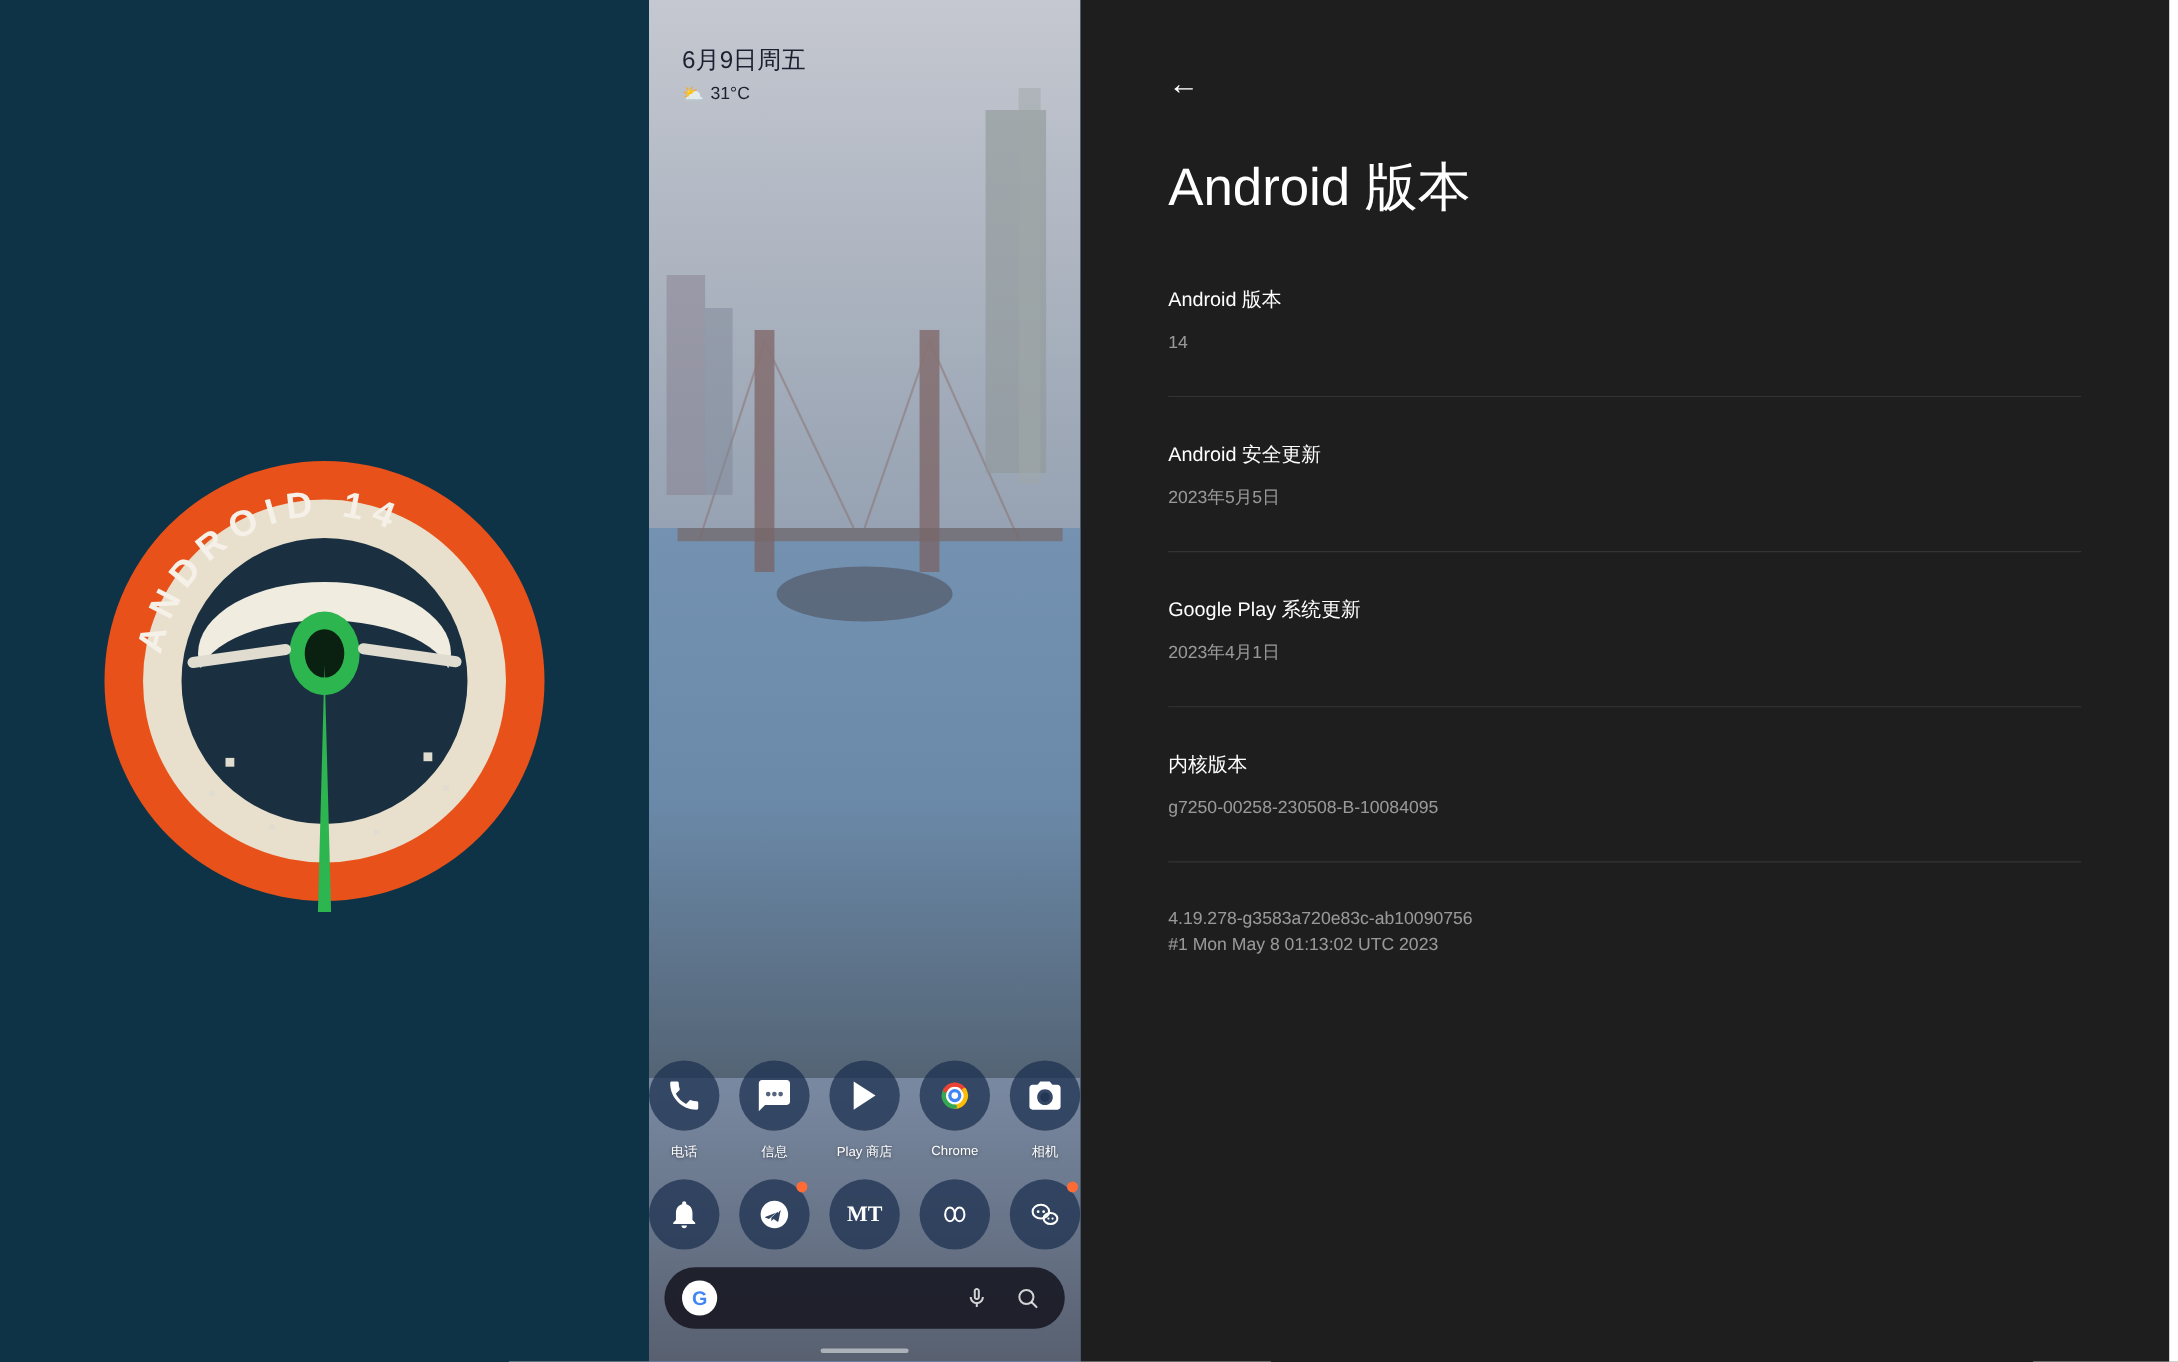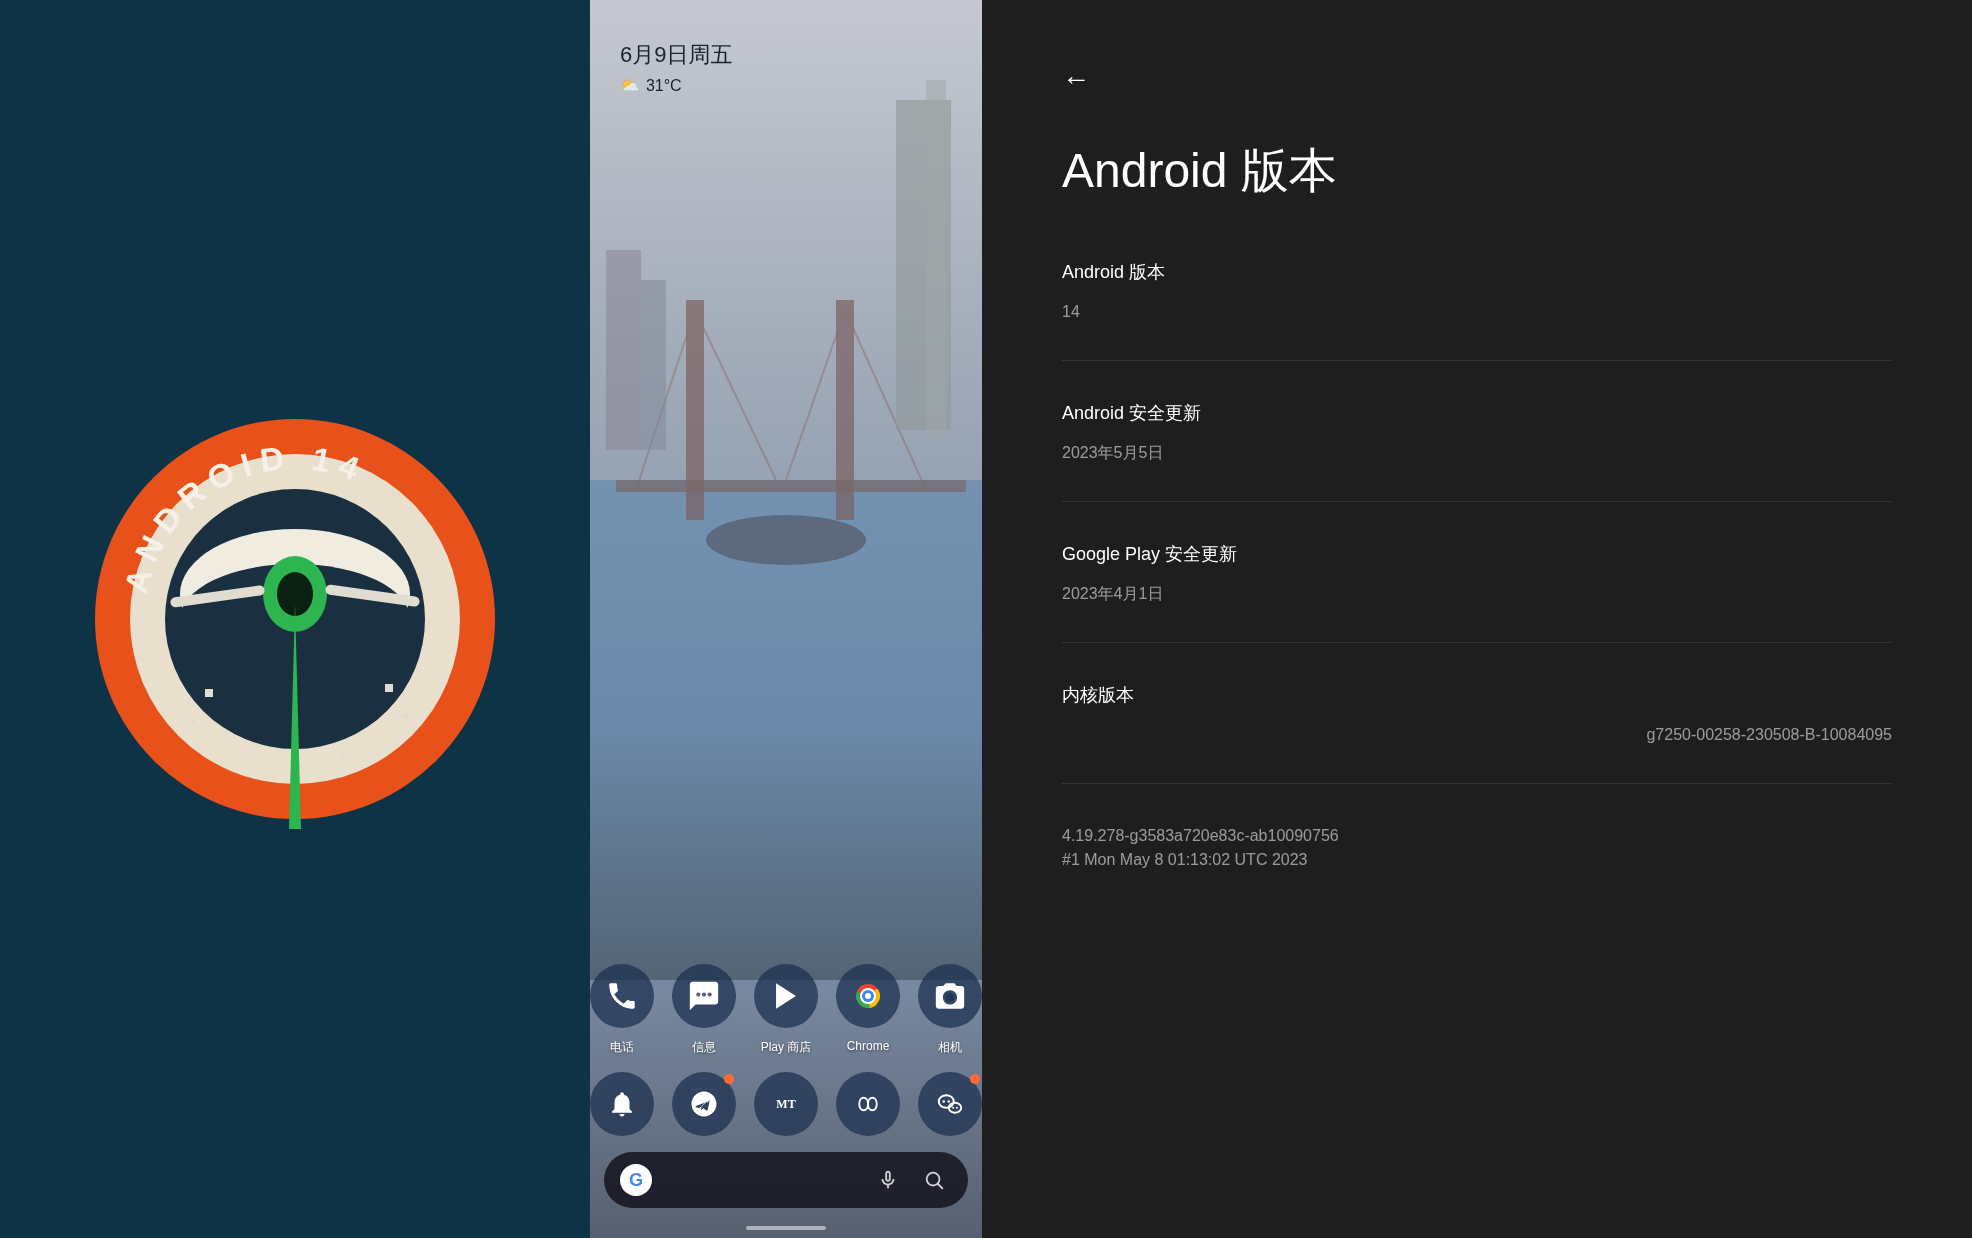"Google Play 安全更新" div.info-label { text: 安全 -> 系统 }
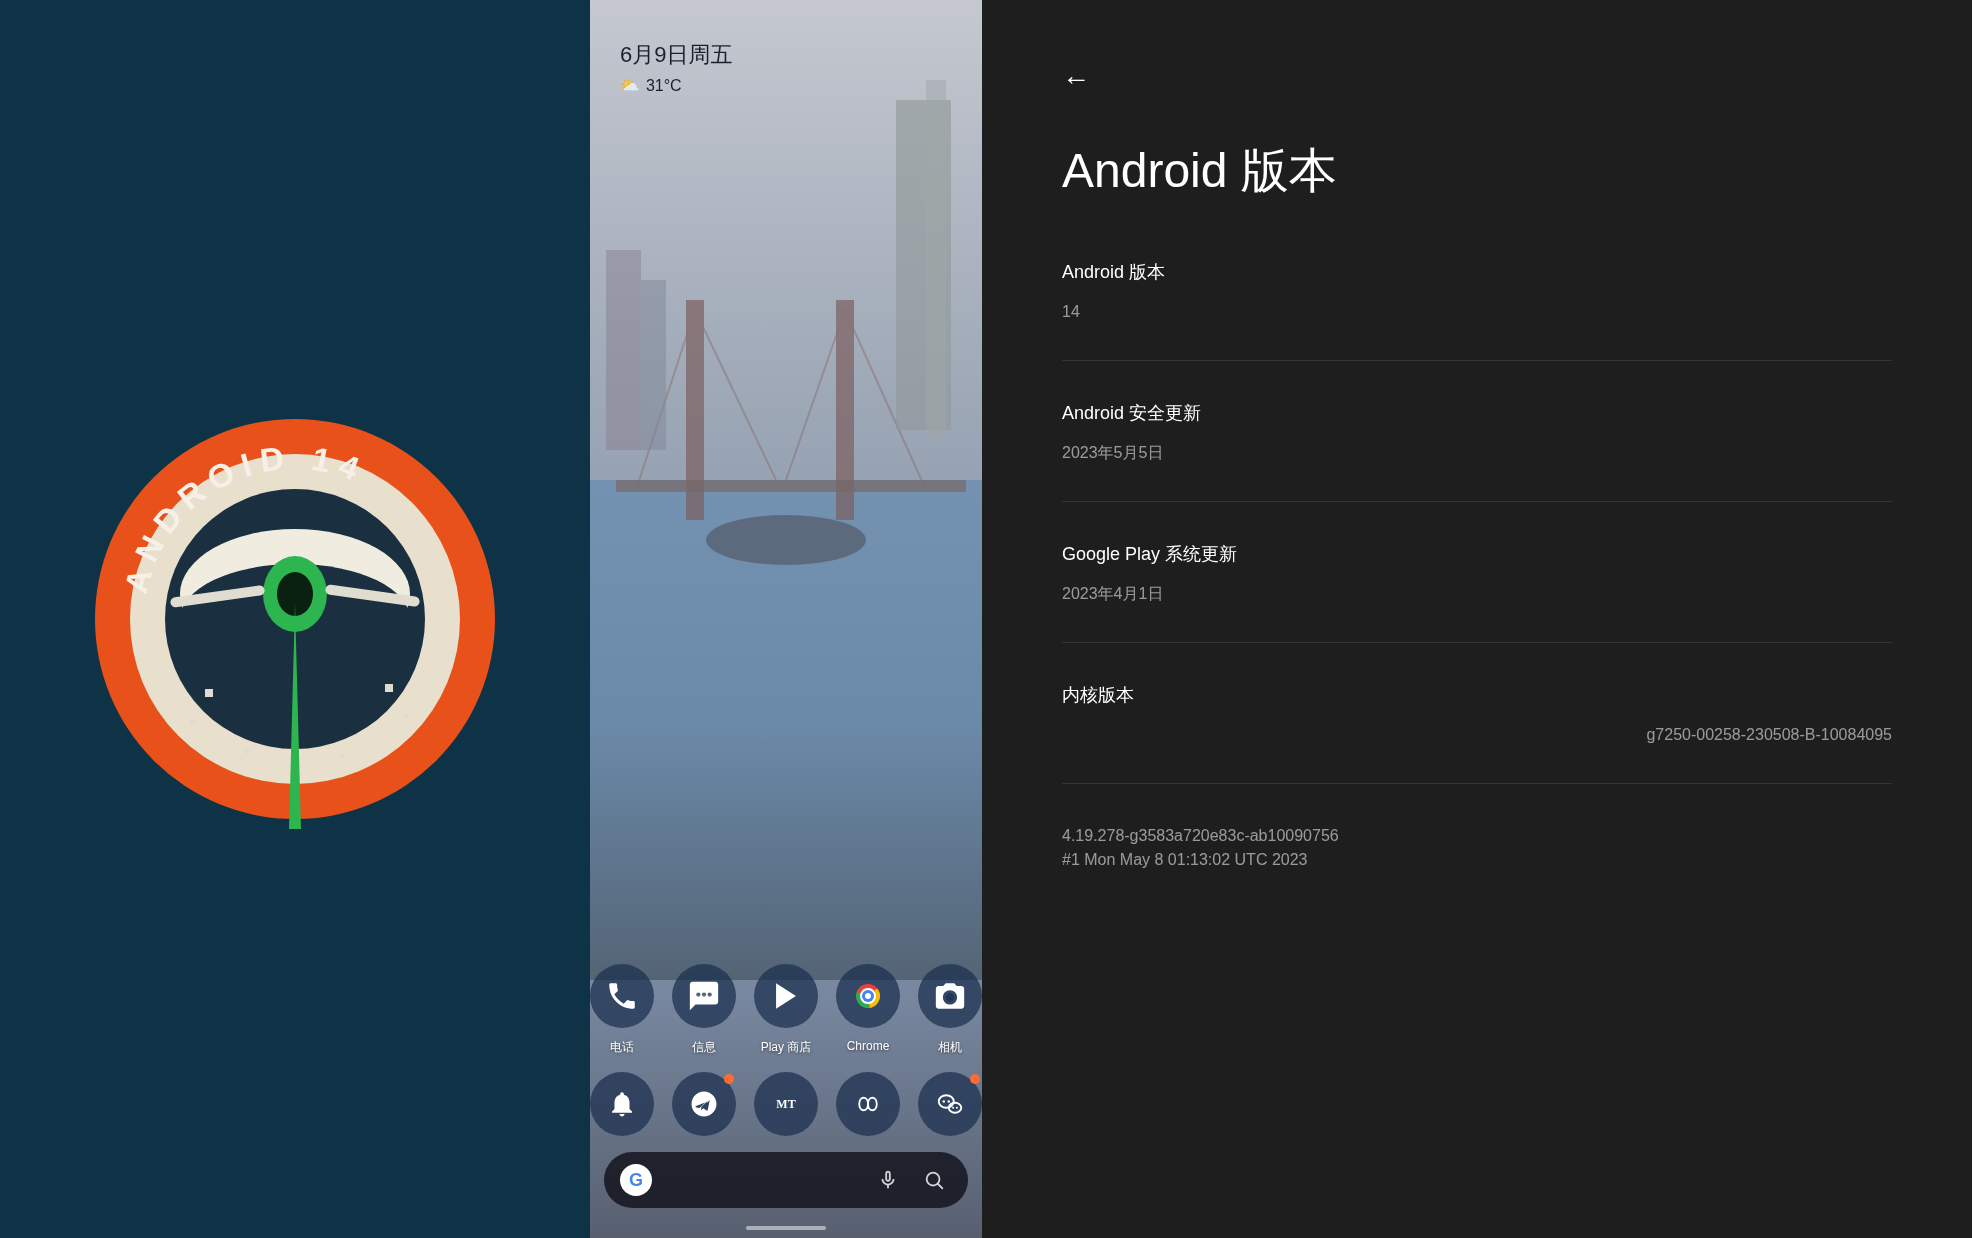"g7250-00258-230508-B-10084095" div.info-value { text-align: right -> none }
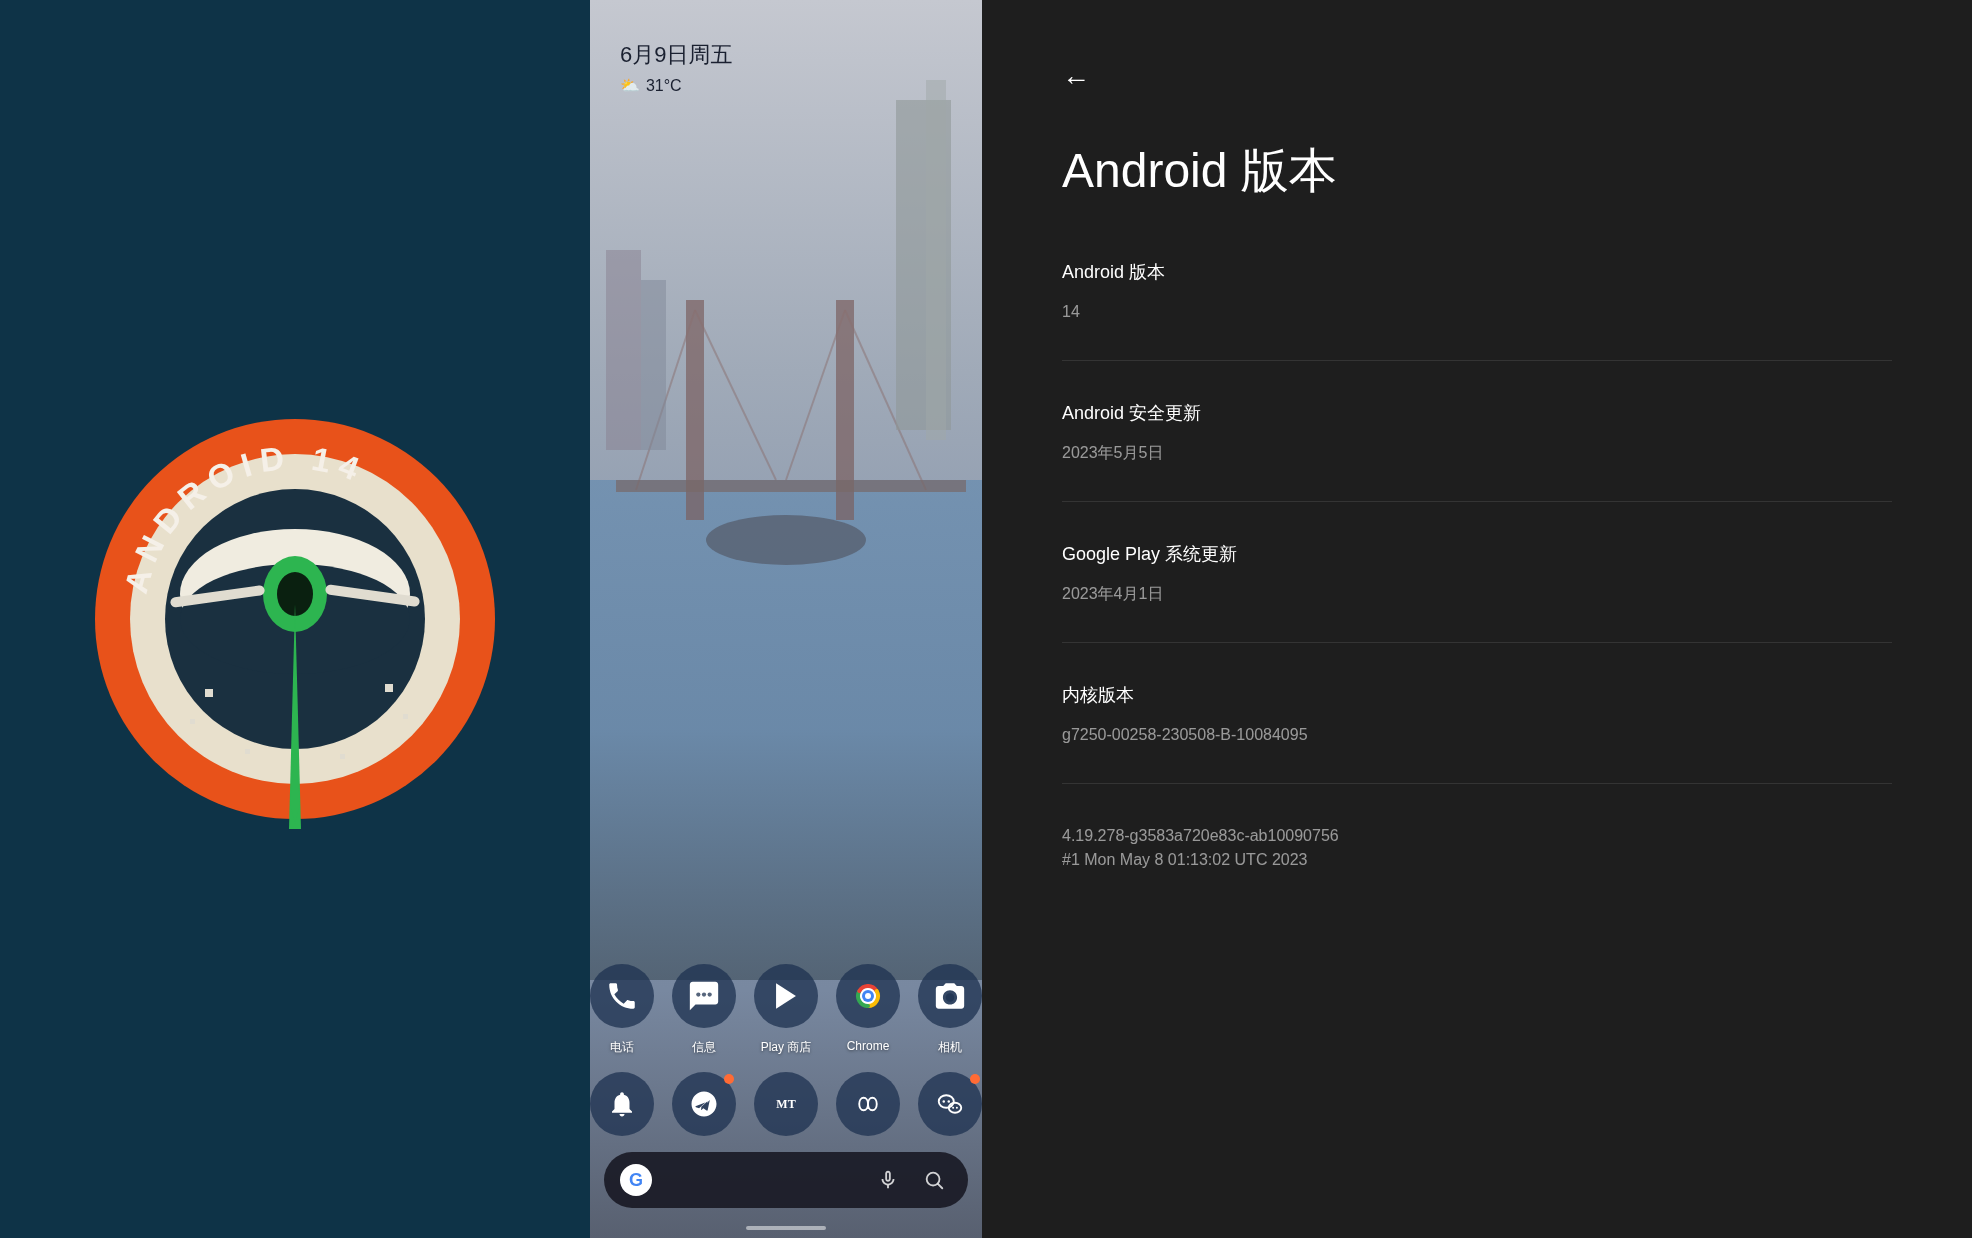"MT" span { font-size: 12px -> 20px }
